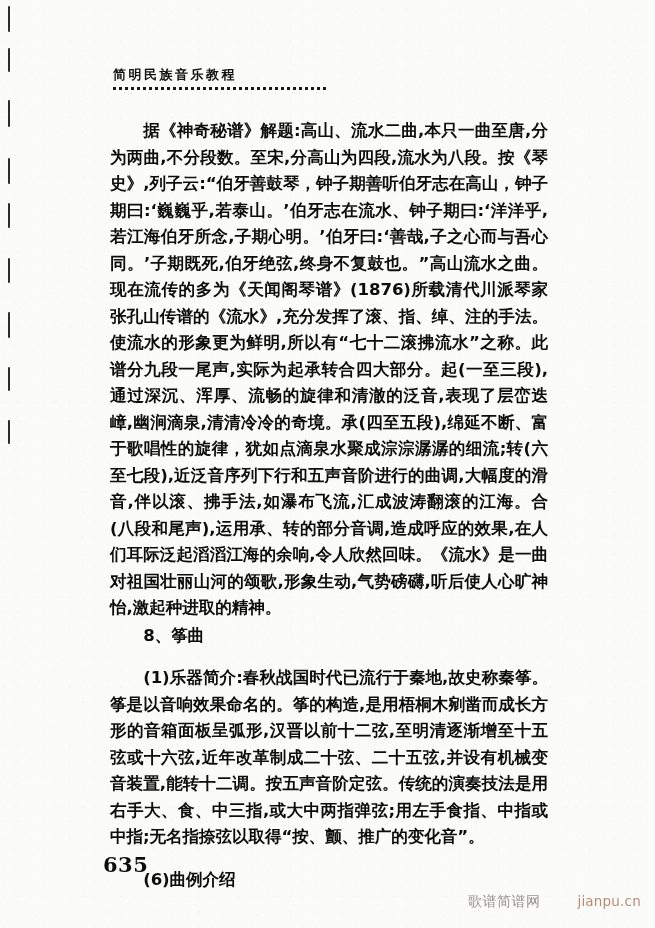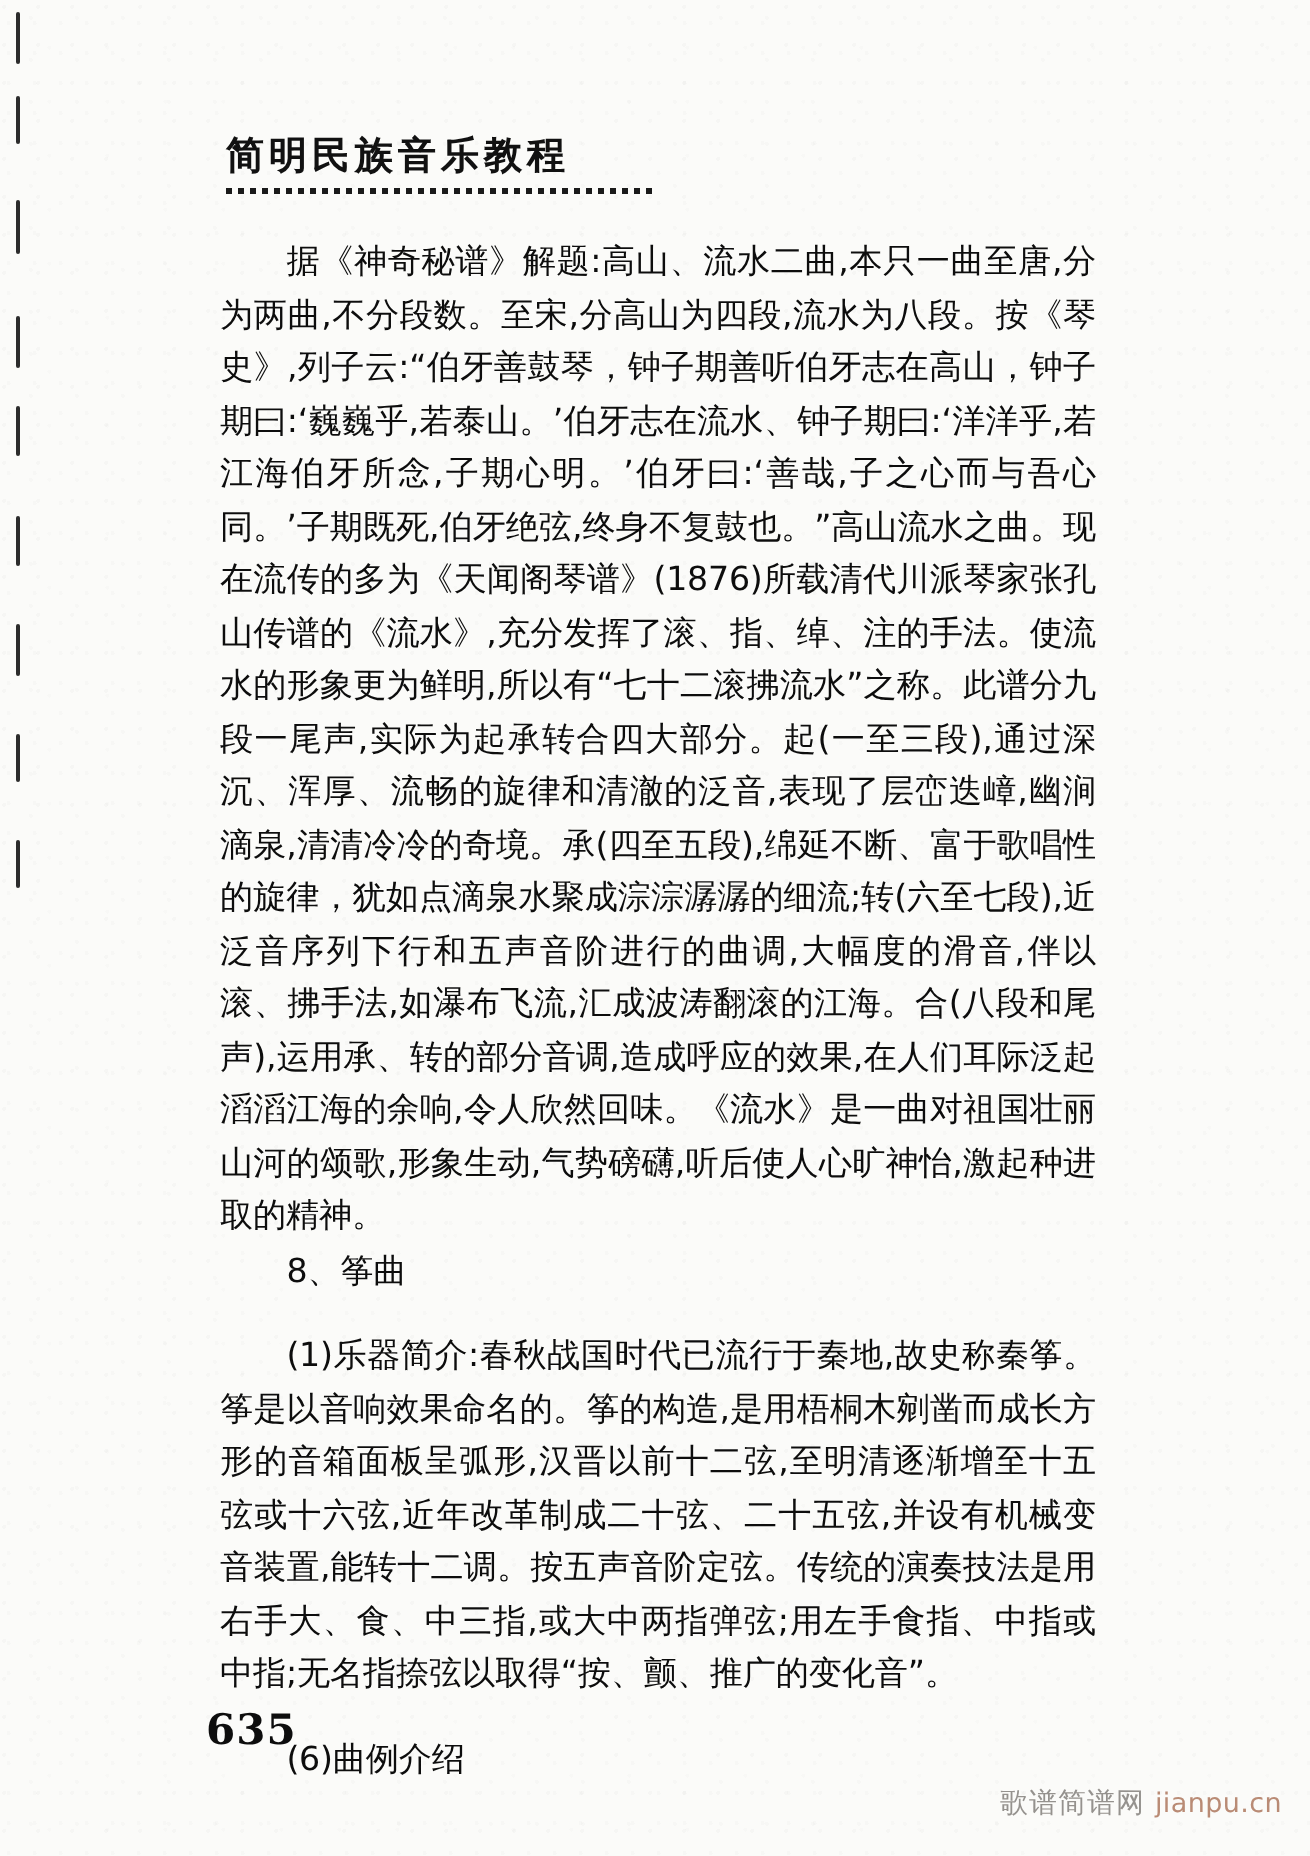"简明民族音乐教程" #header-title { font-size: 19px -> 13px }
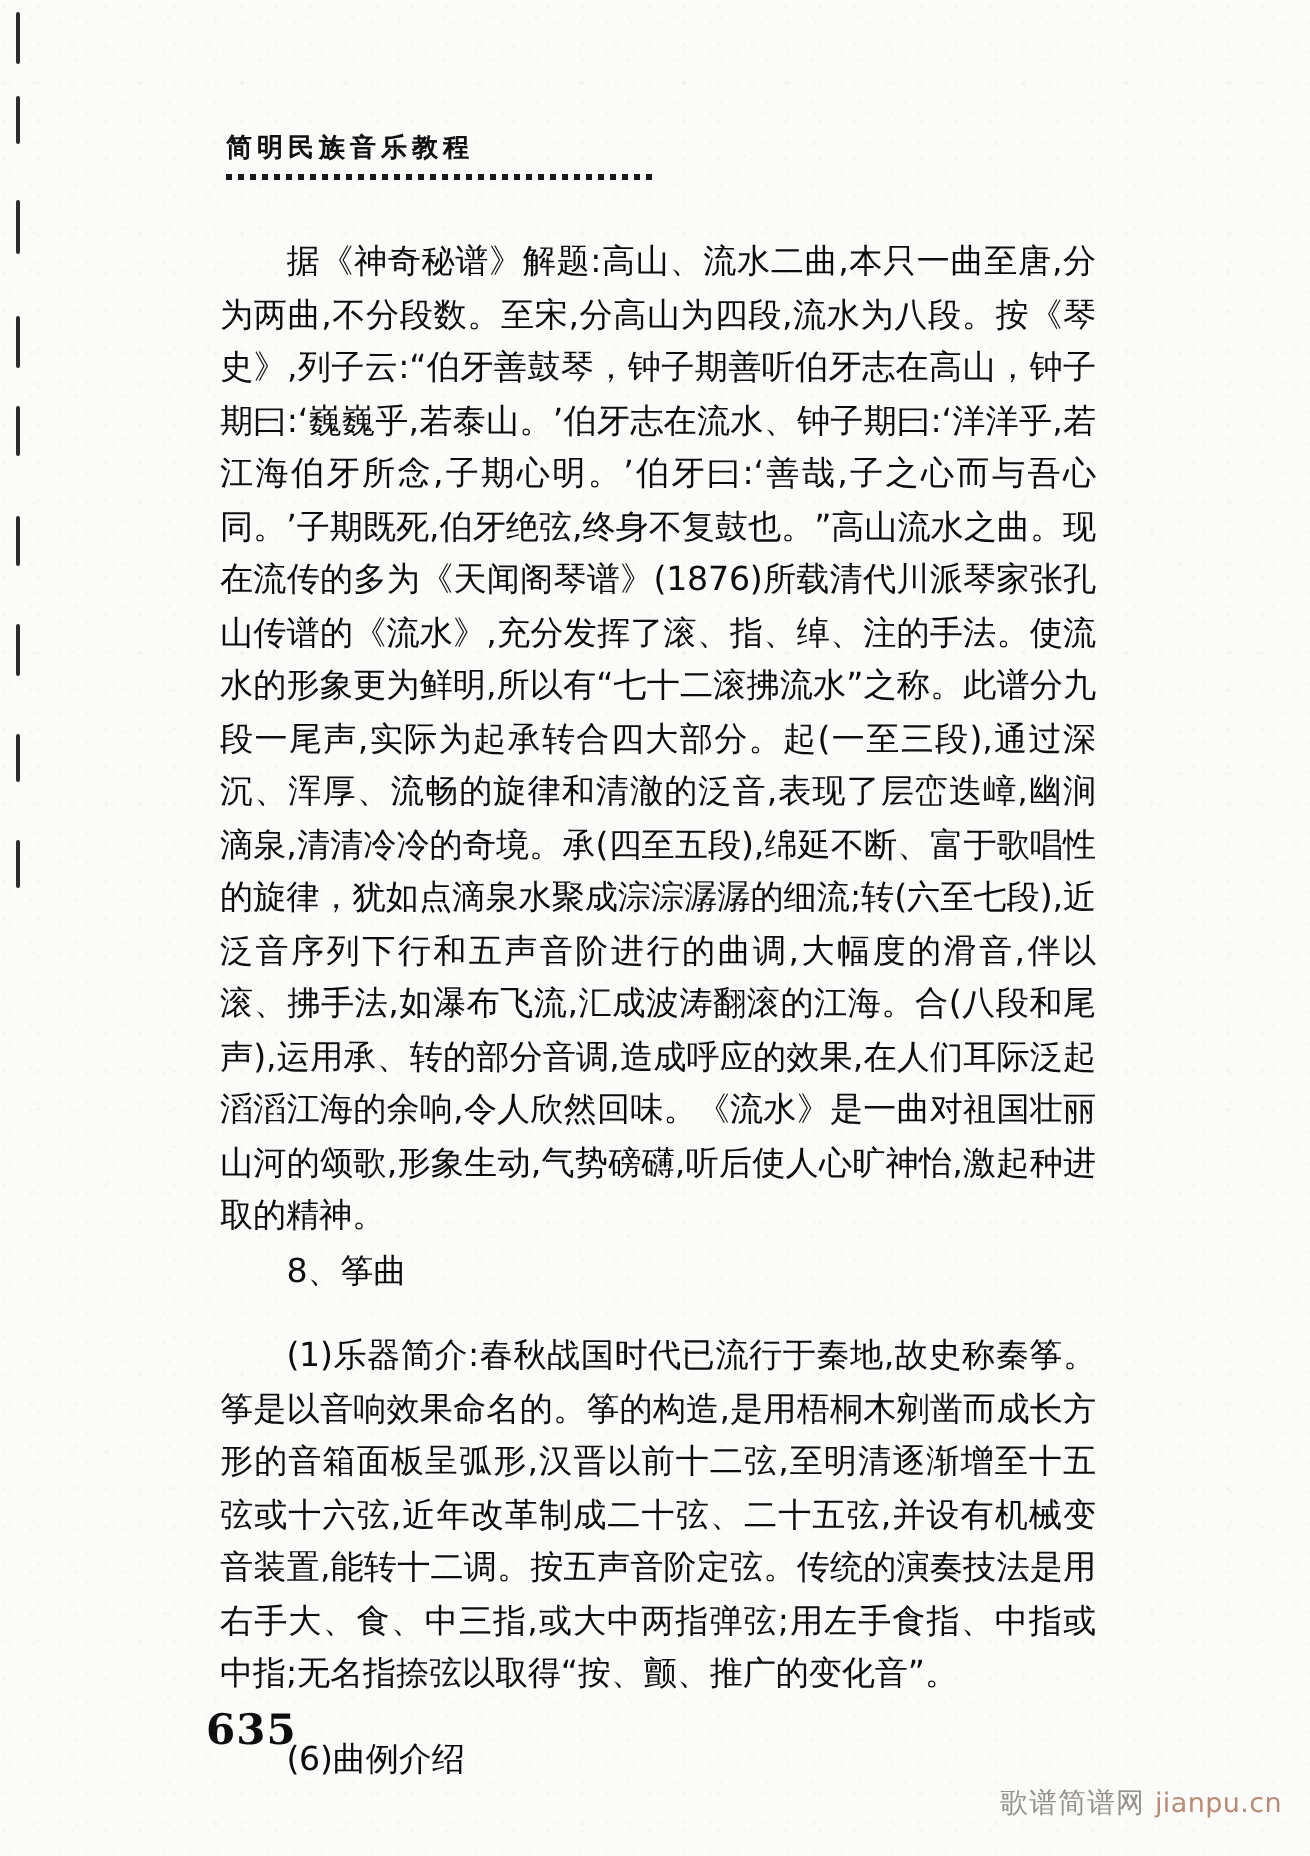"据《神奇秘谱》解题:高山、流水二曲,本只一曲至唐,分为两曲,不分段数。至宋,分高" .para { font-weight: 400 -> 700 }
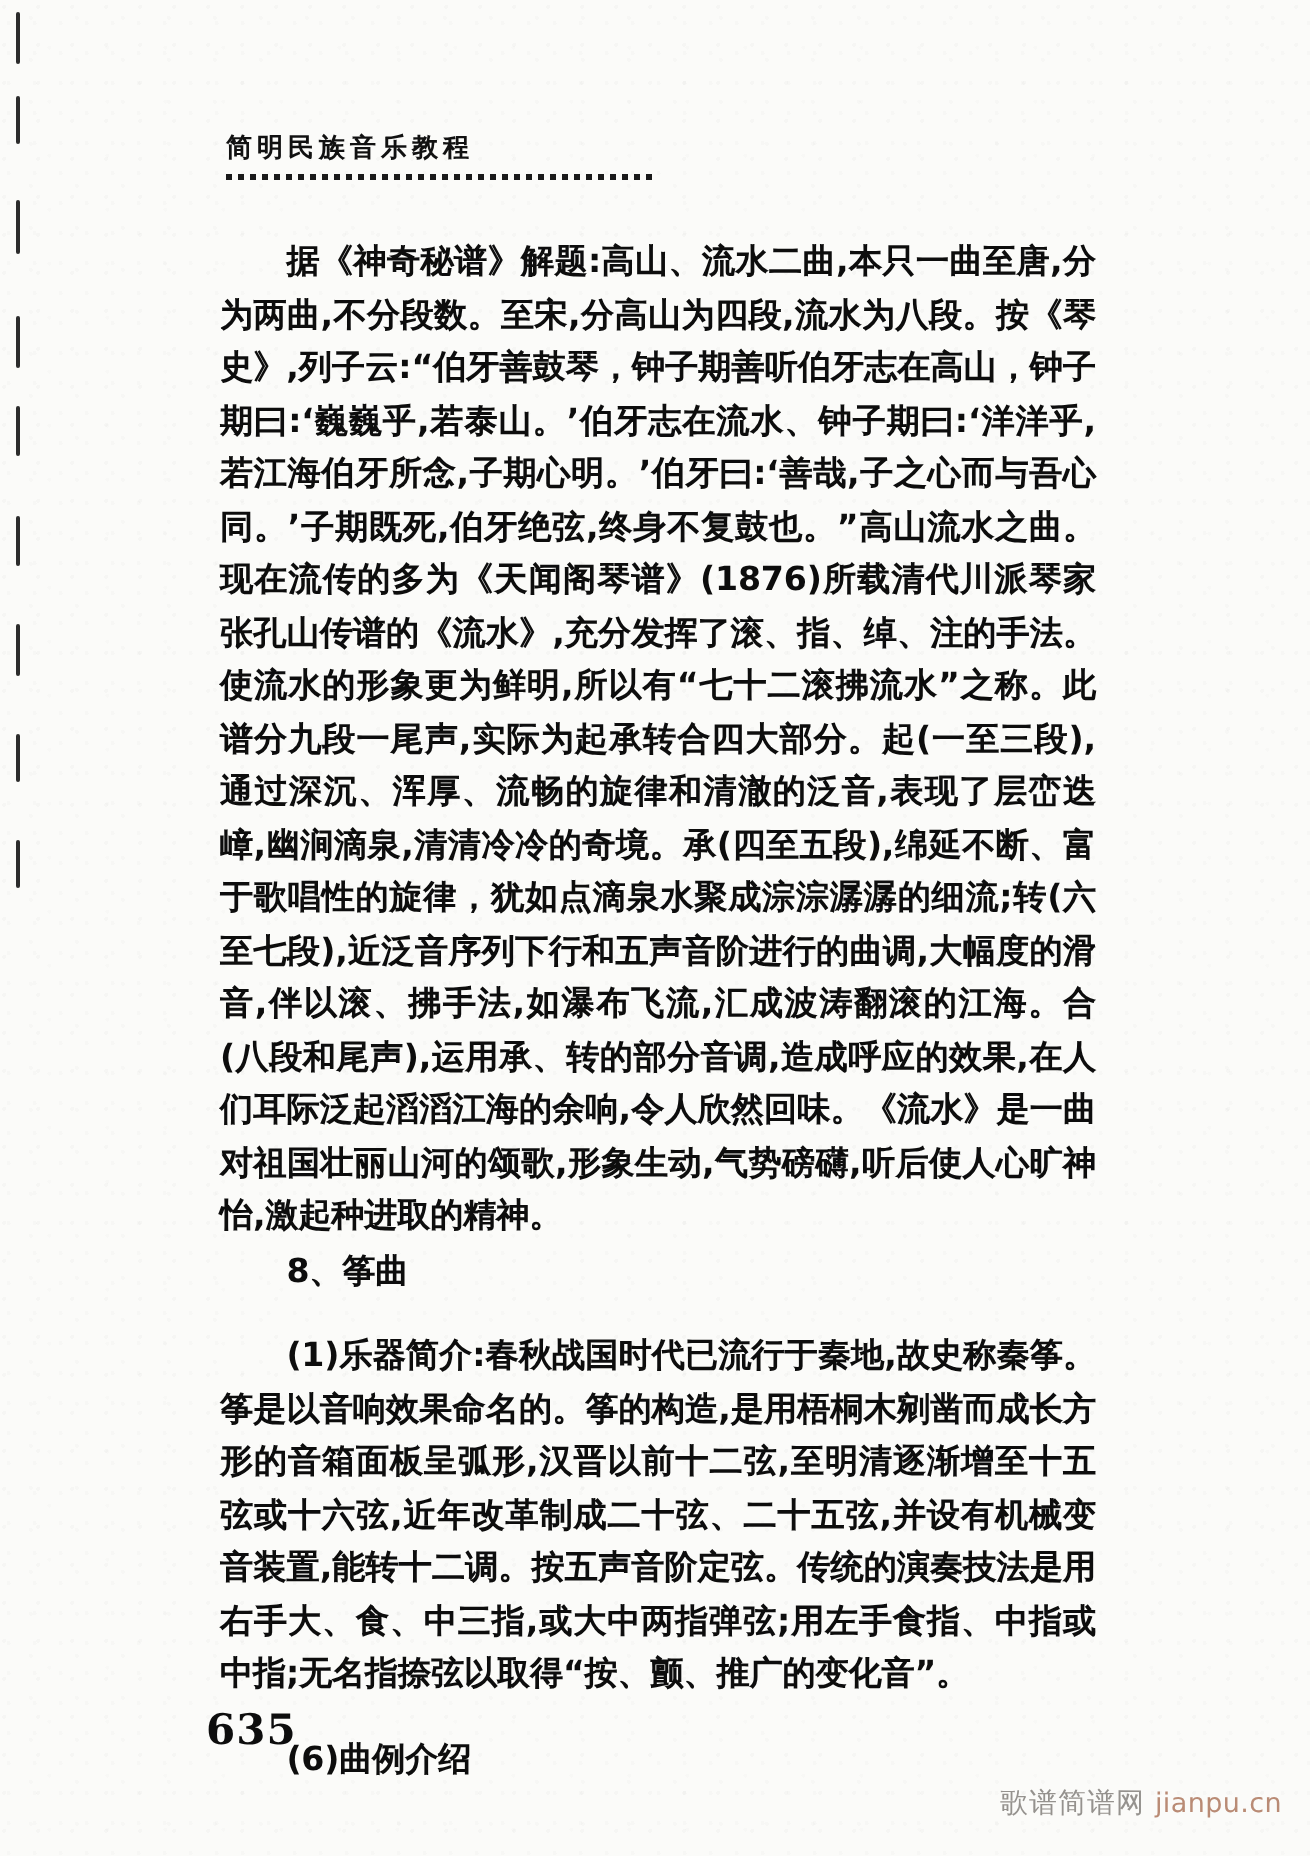"jianpu.cn" span { margin-left: none -> 32px }
